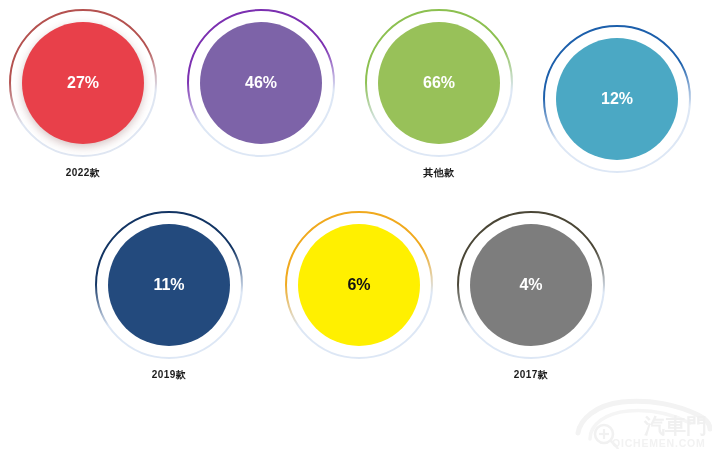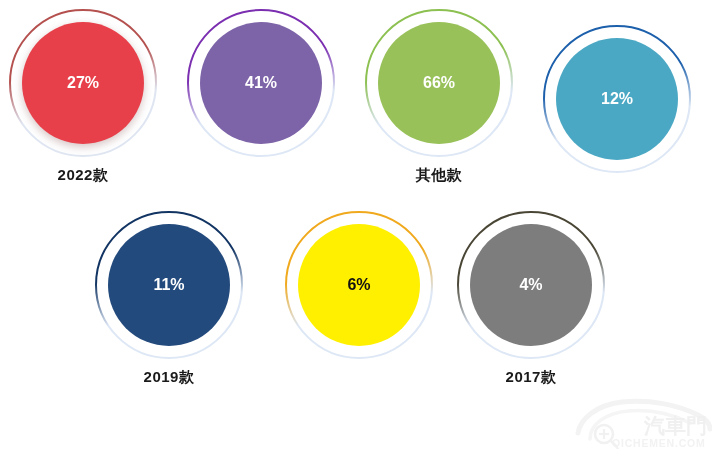"41%" span.pct { text: 41% -> 46% }
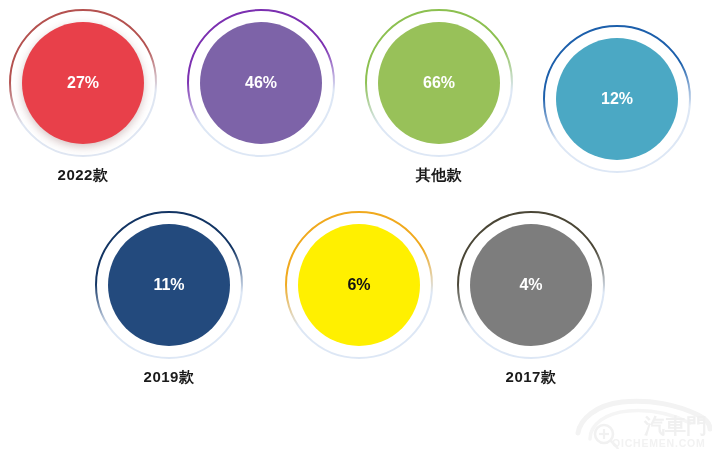"2022款" .label { font-size: 15px -> 10px }
